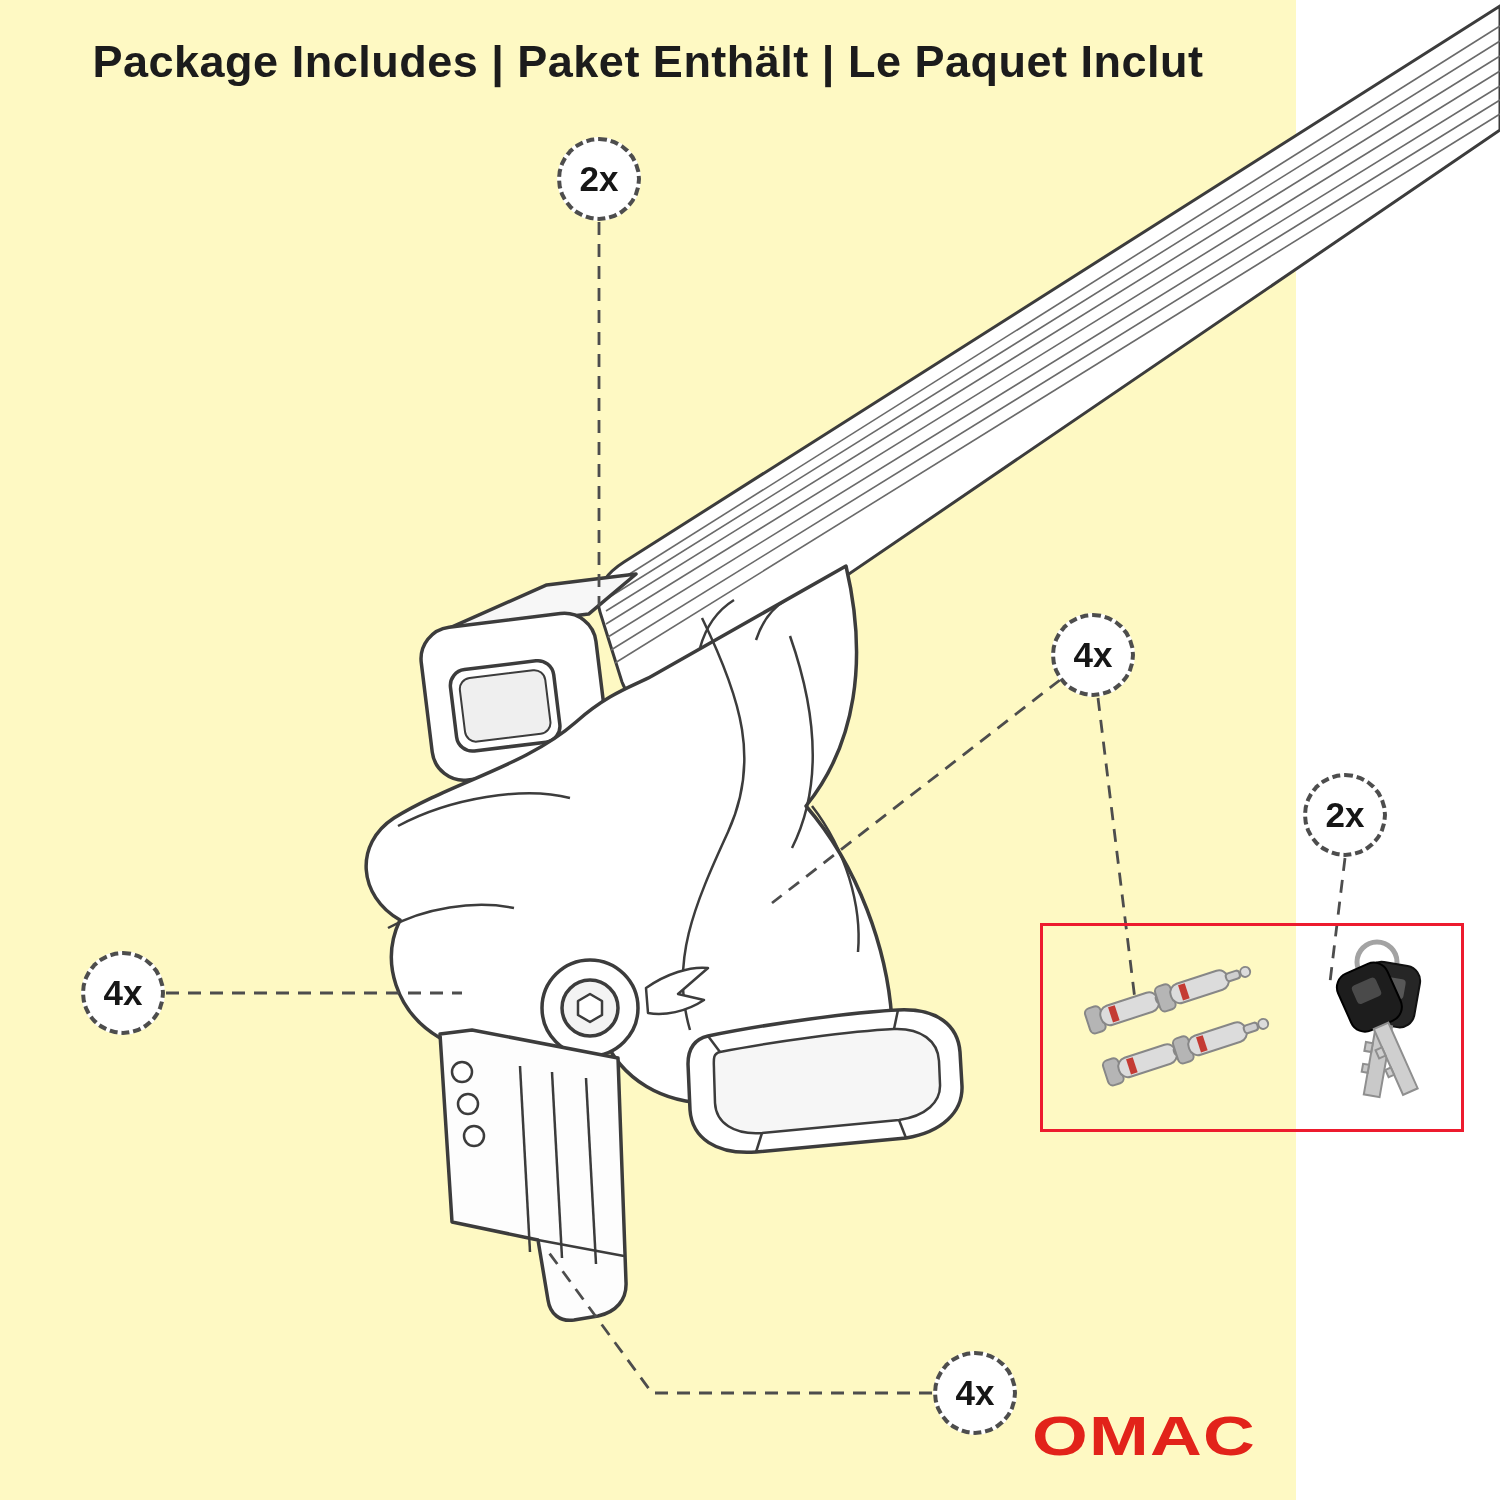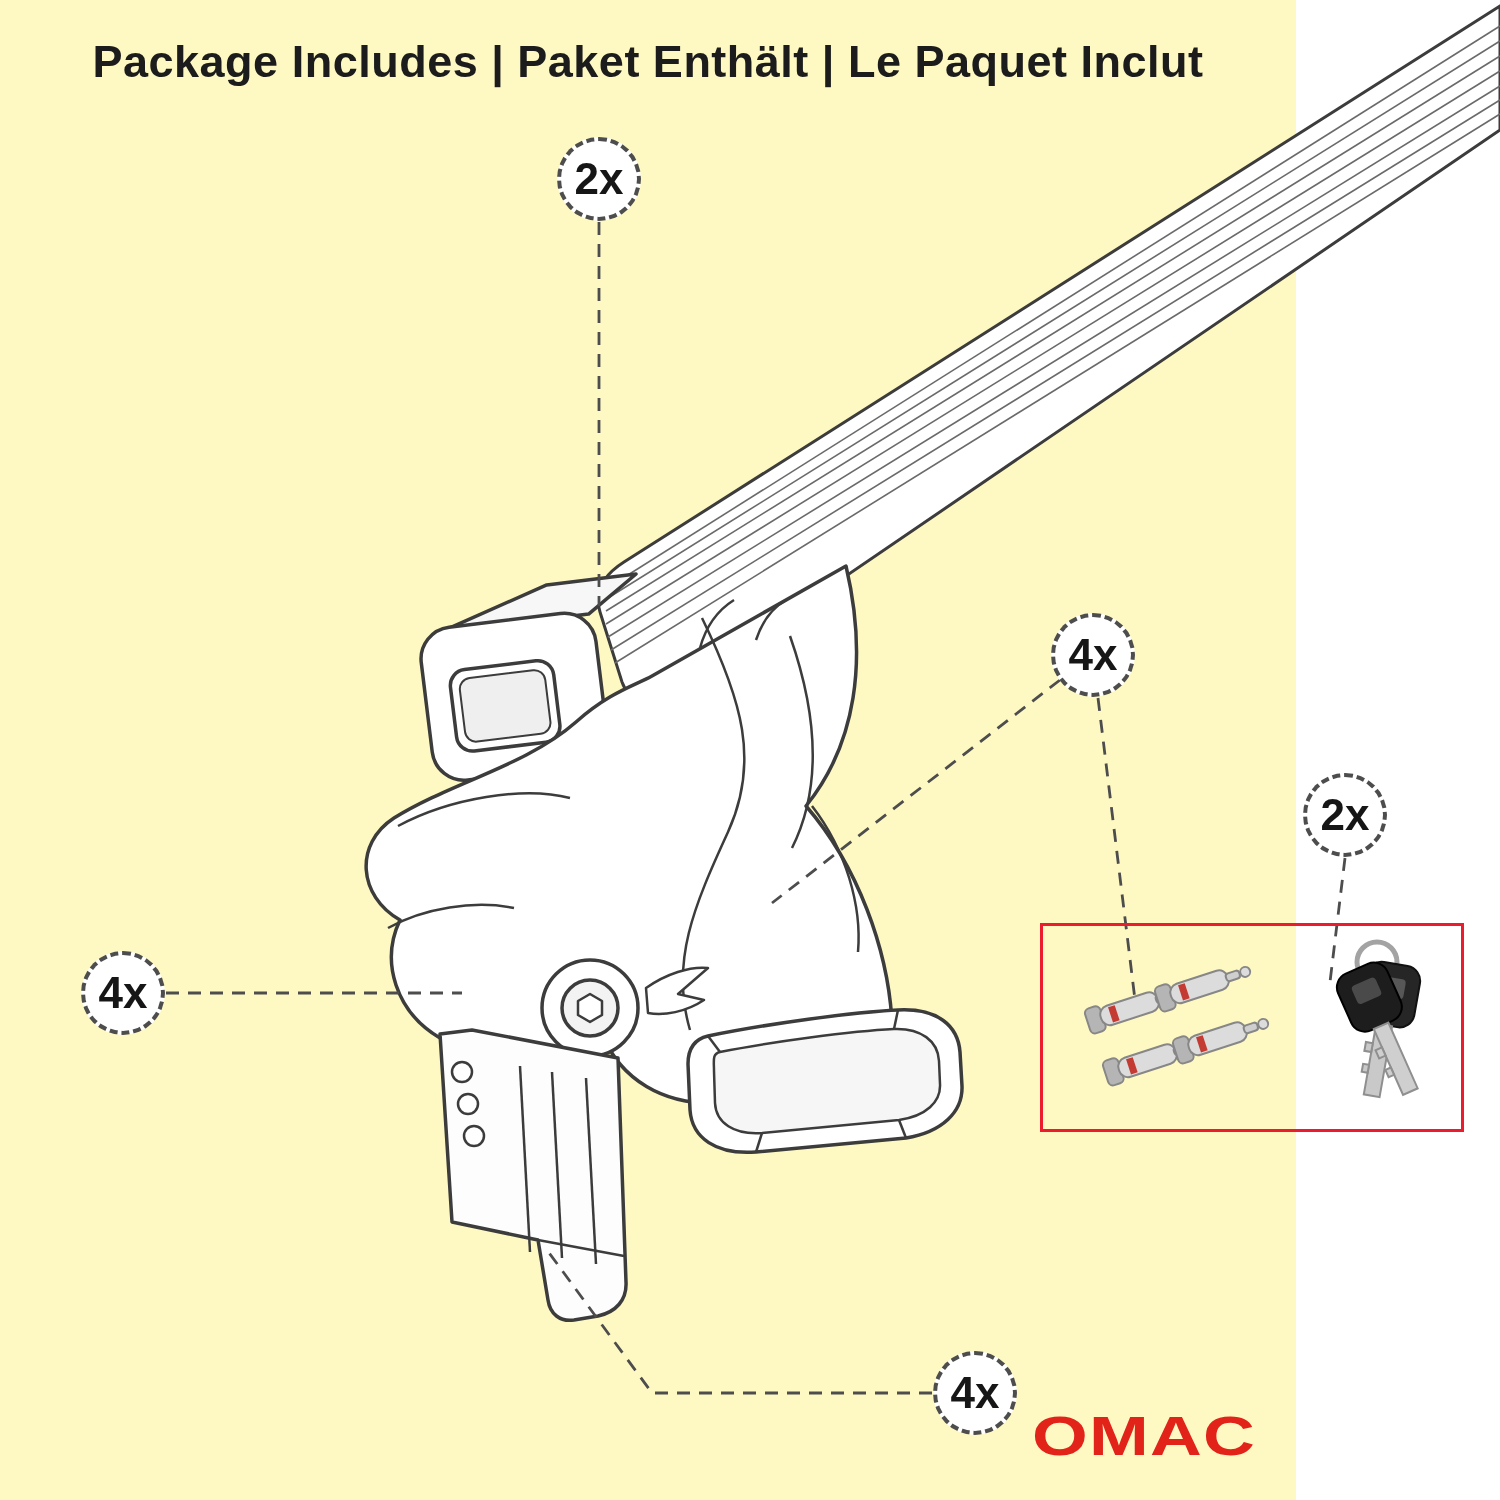"2x" .callout { font-size: 44px -> 35px }
